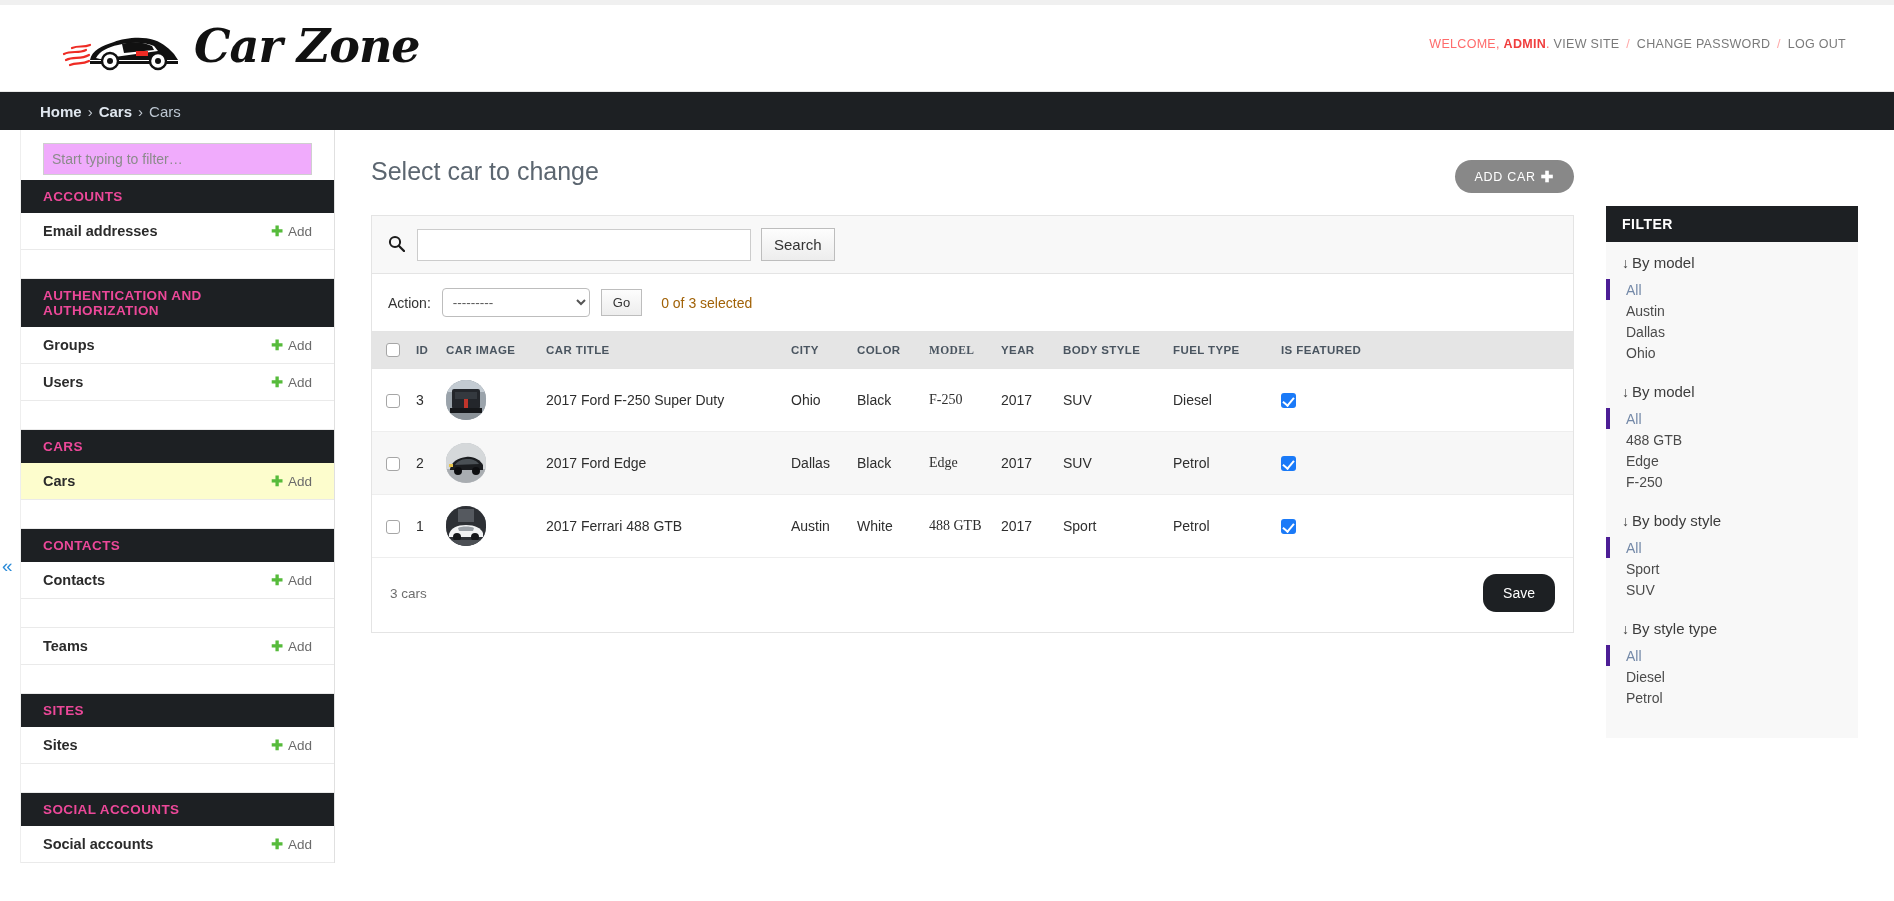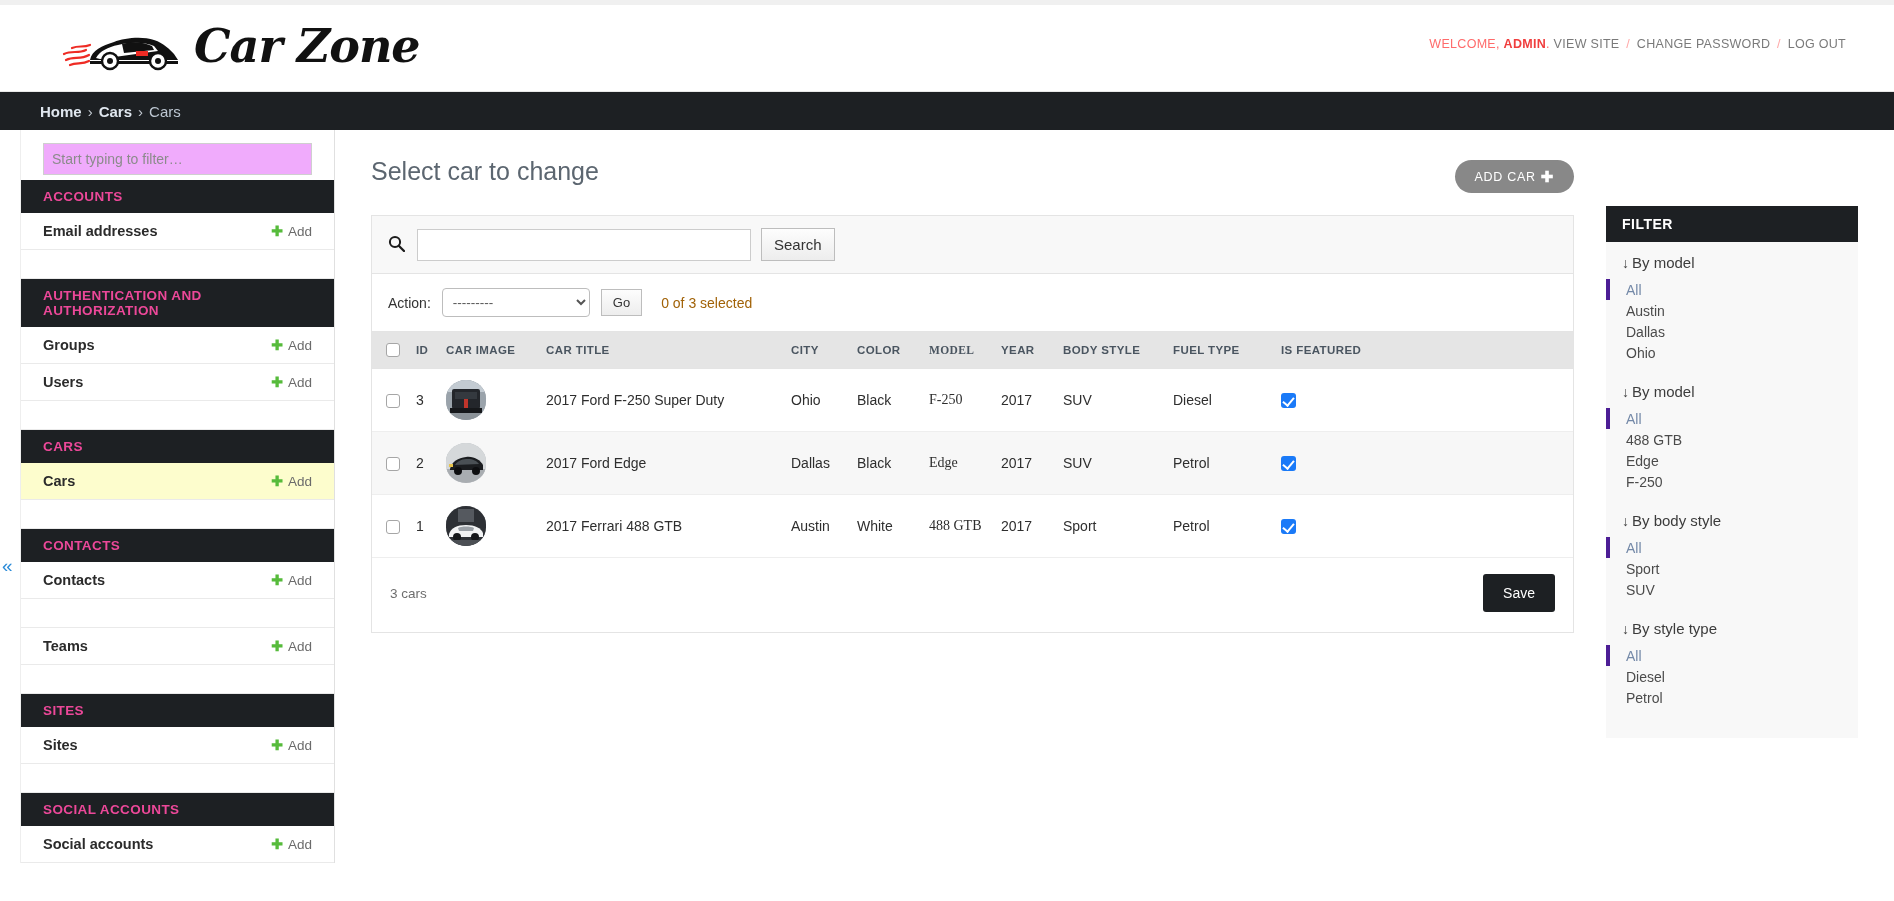"Save" #save-btn { border-radius: 3px -> 13px }
